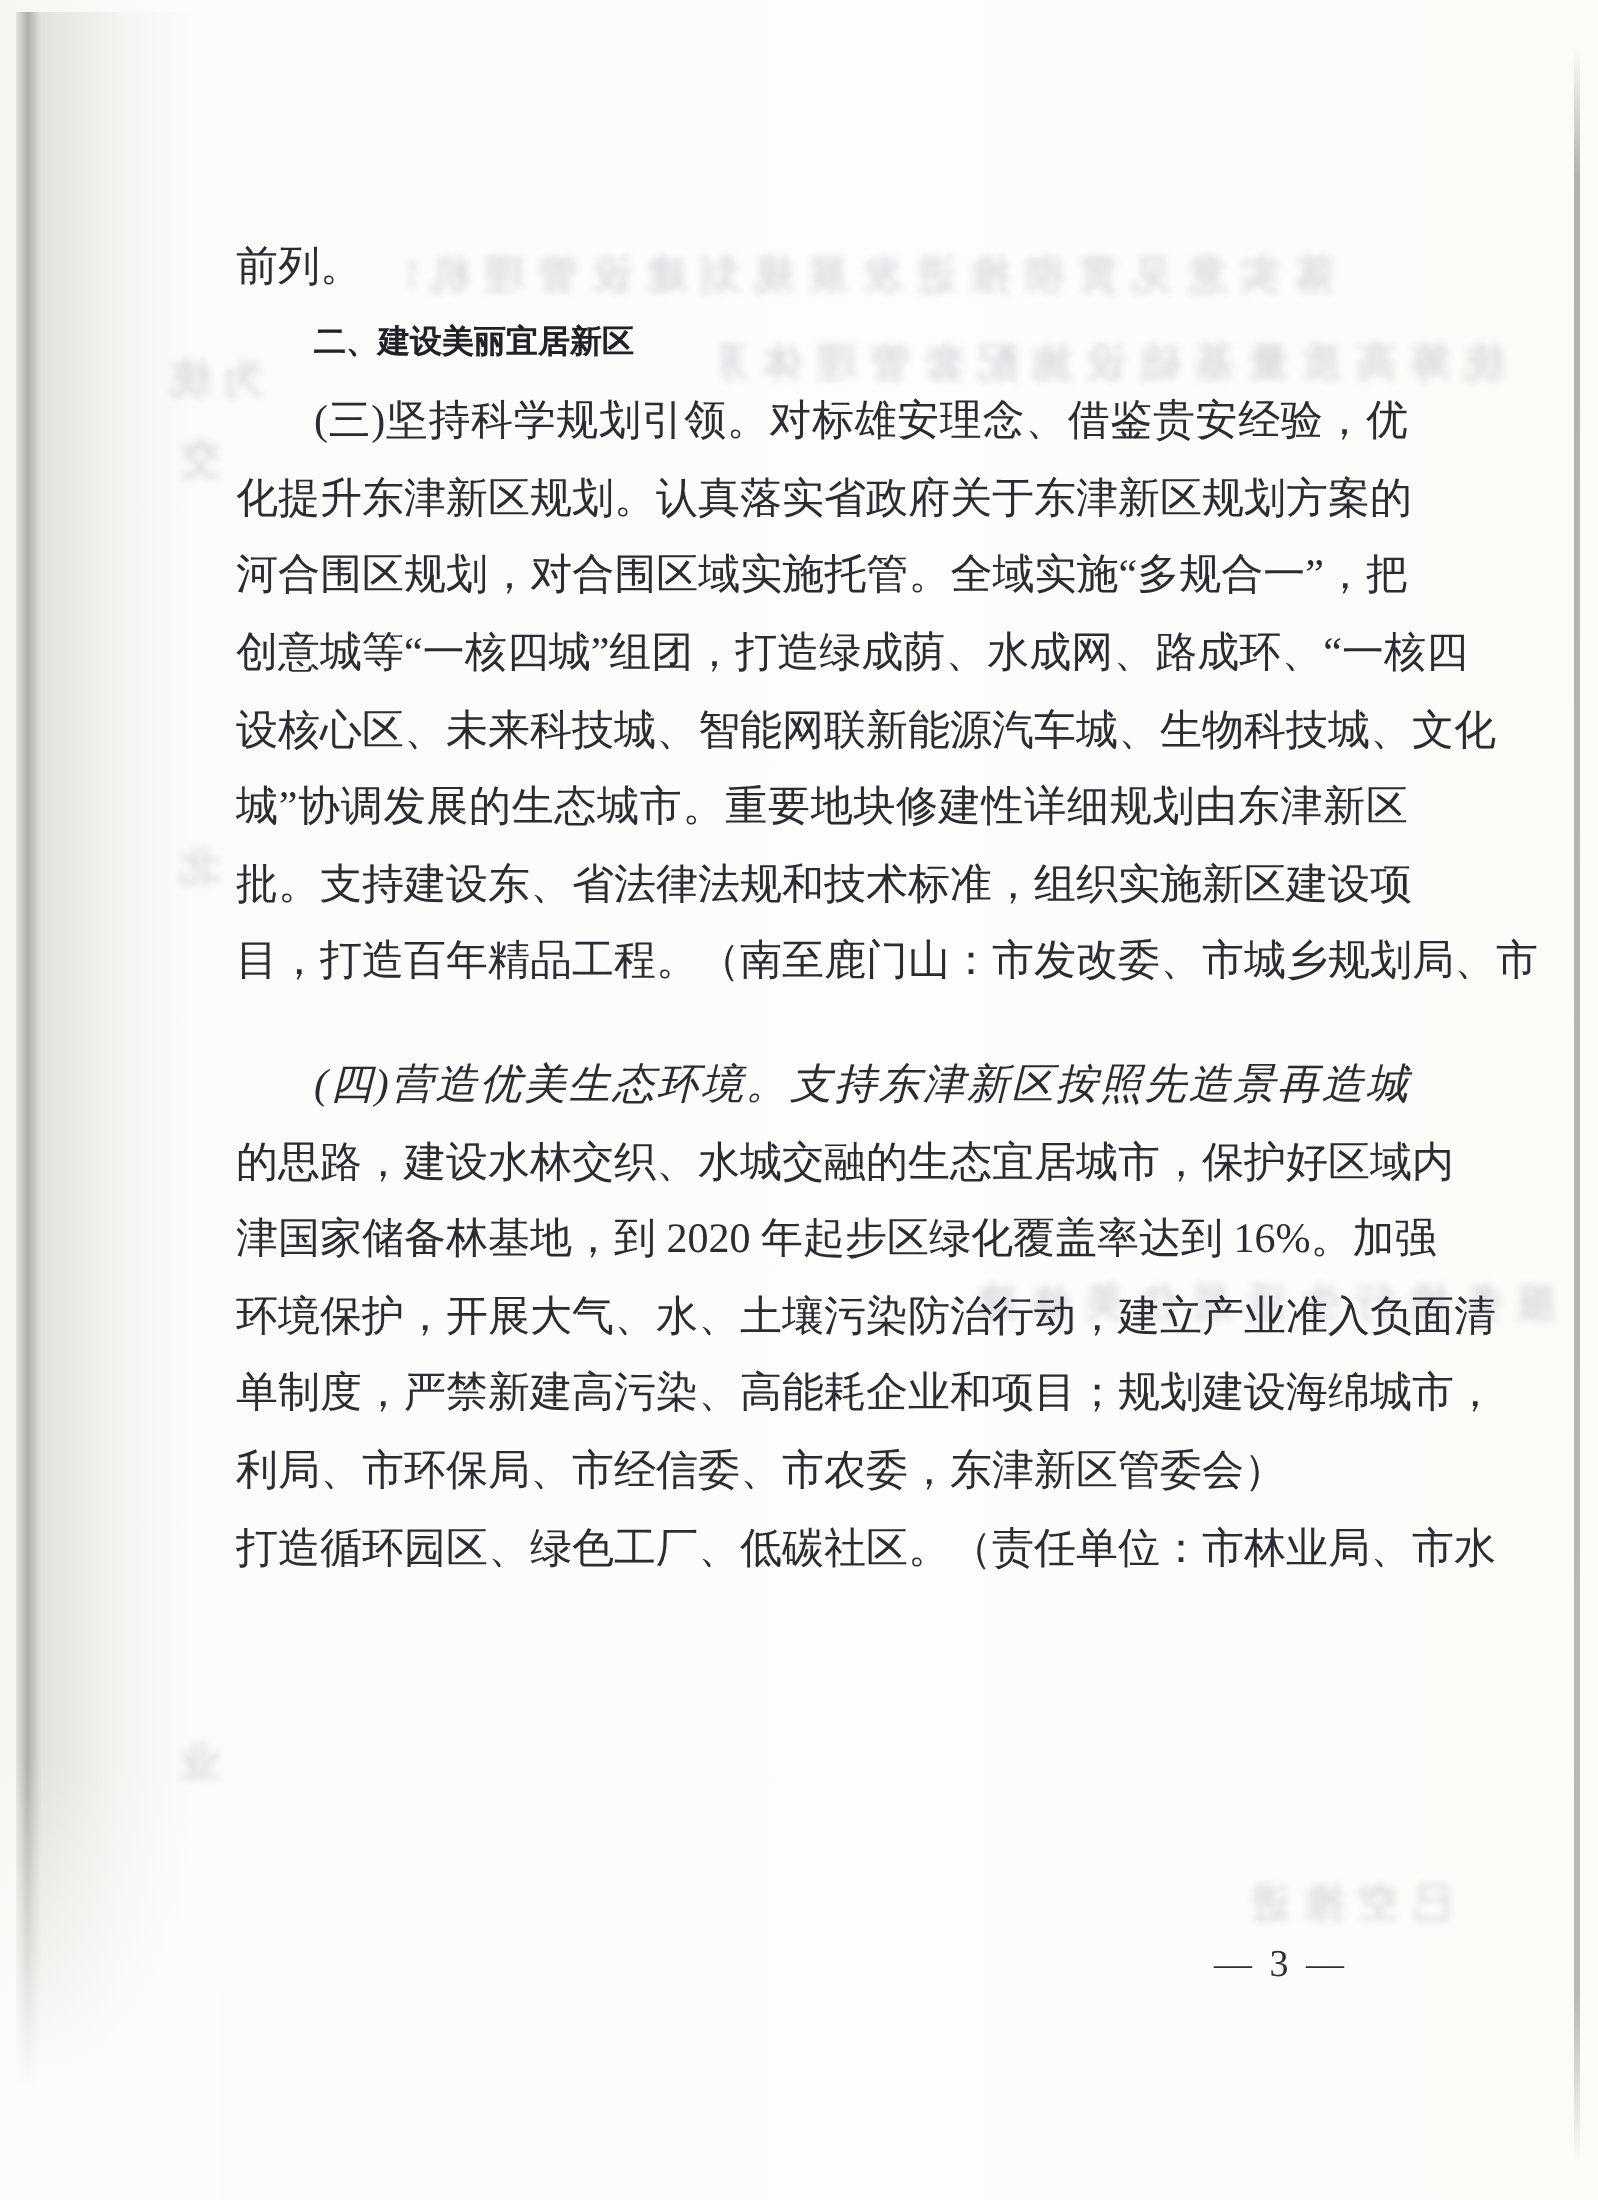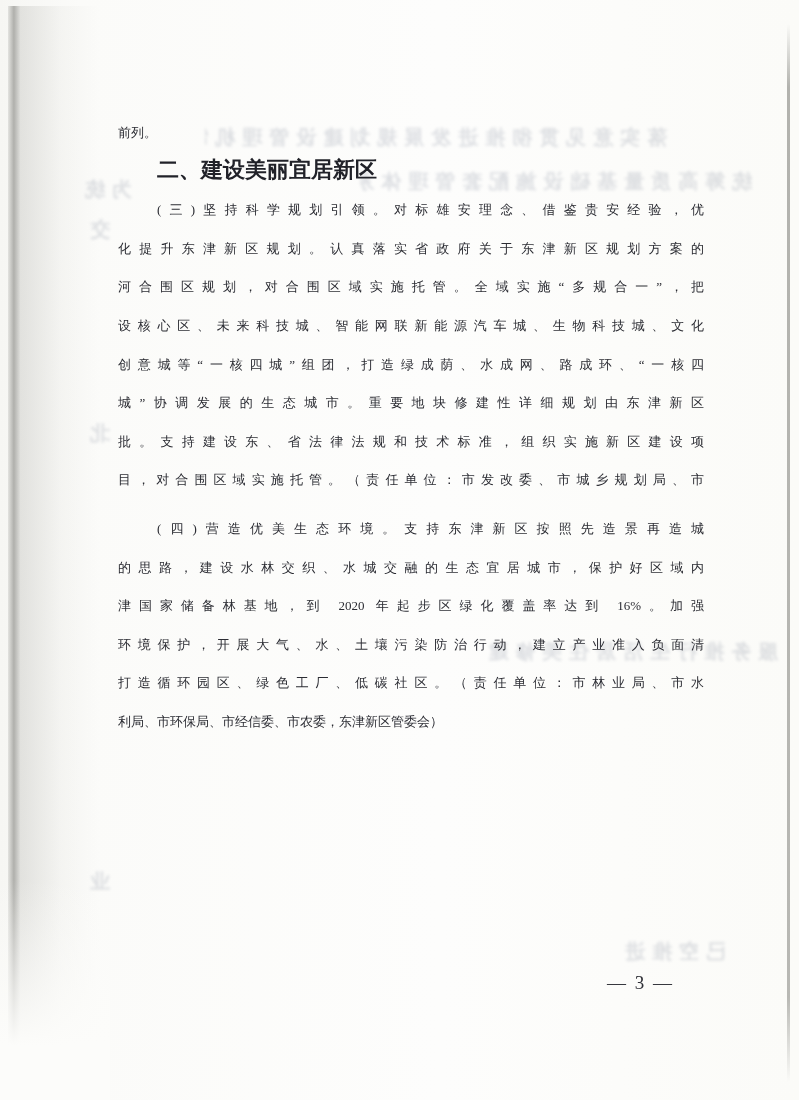"前列。" .ln { font-size: 13px -> 21px }
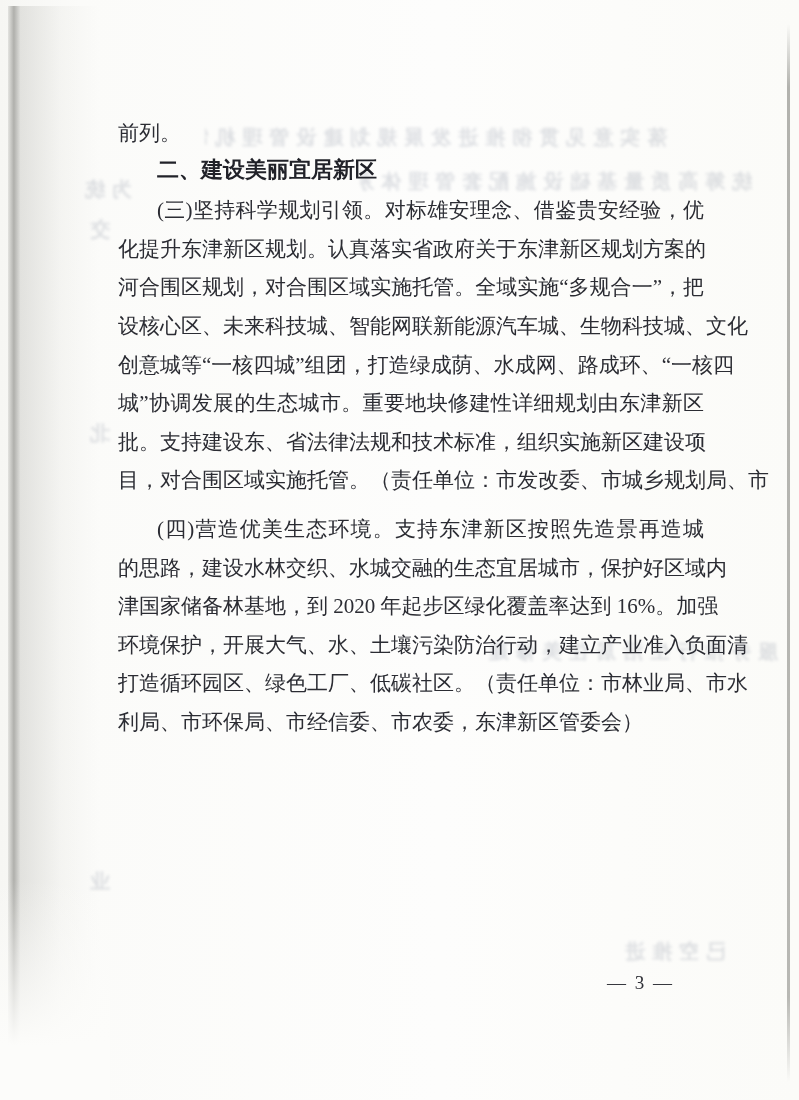"二、建设美丽宜居新区" .ln.heading { font-family: Liberation Mono, monospace -> Liberation Serif, serif; font-size: 22px -> 16px }
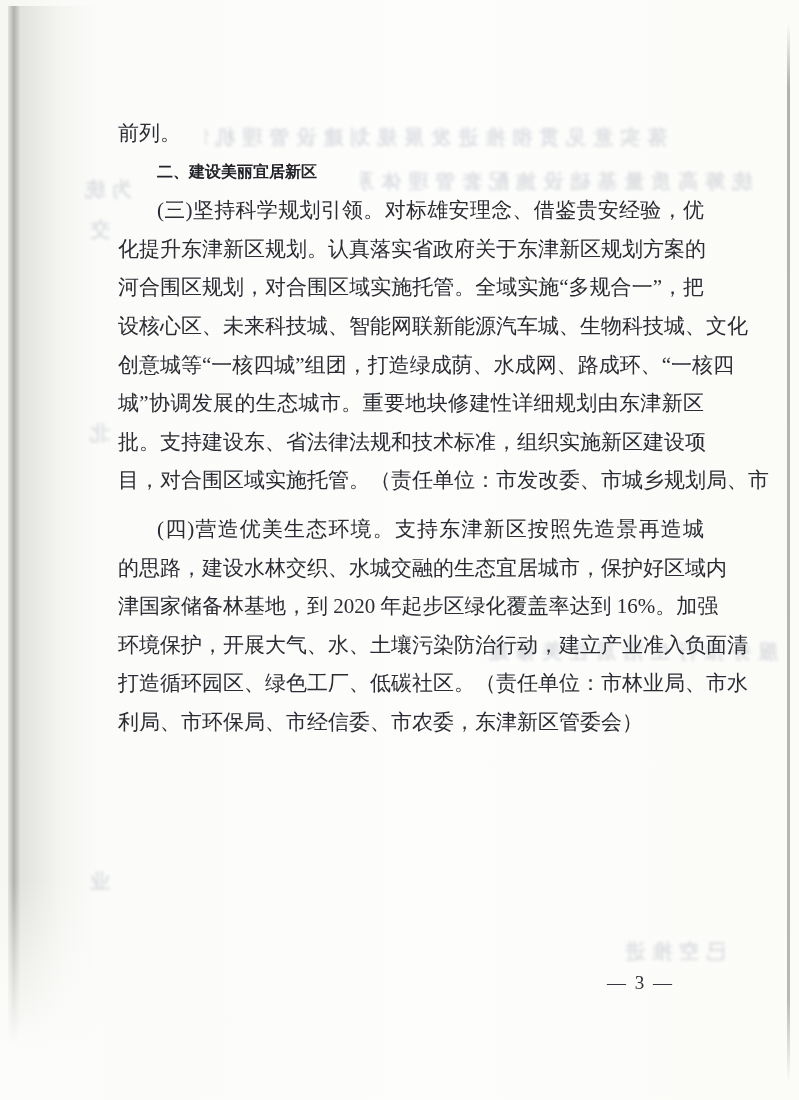"设核心区、未来科技城、智能网联新能源汽车城、生物科技城、文化" div.ln { order: before "创意城等“一核四城”组团，打造绿成荫、水成网、路成环、“一核四" -> after "创意城等“一核四城”组团，打造绿成荫、水成网、路成环、“一核四" }
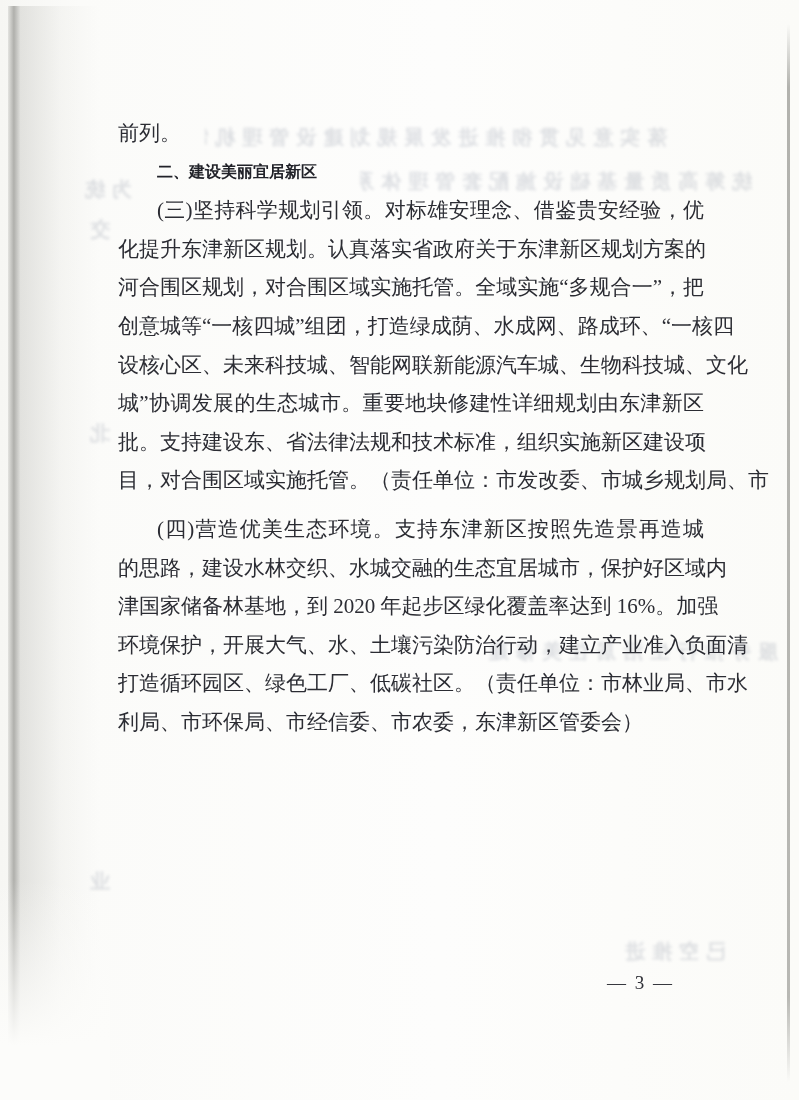"目，对合围区域实施托管。（责任单位：市发改委、市城乡规划局、市" div.ln { text: 对合围区域实施托管。（责任单位 -> 打造百年精品工程。（南至鹿门山 }
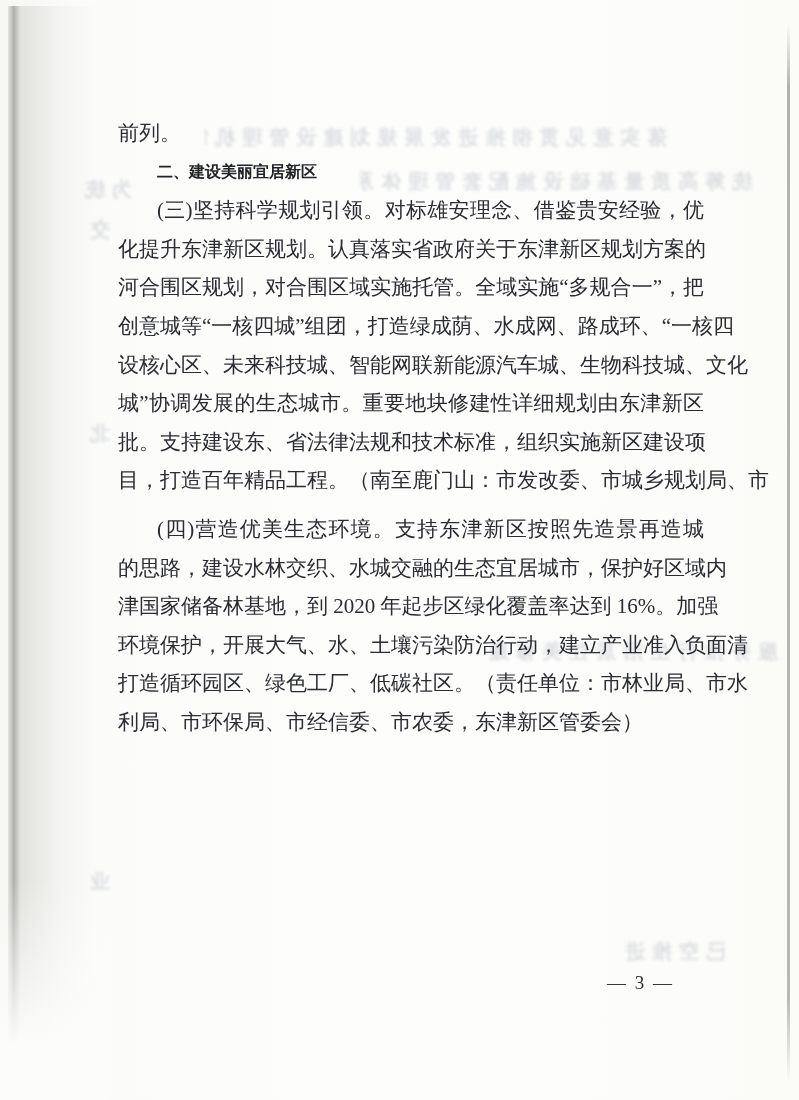"(四)营造优美生态环境。支持东津新区按照先造景再造城" .ln.gap { font-style: none -> italic; margin-top: 10px -> 23px }
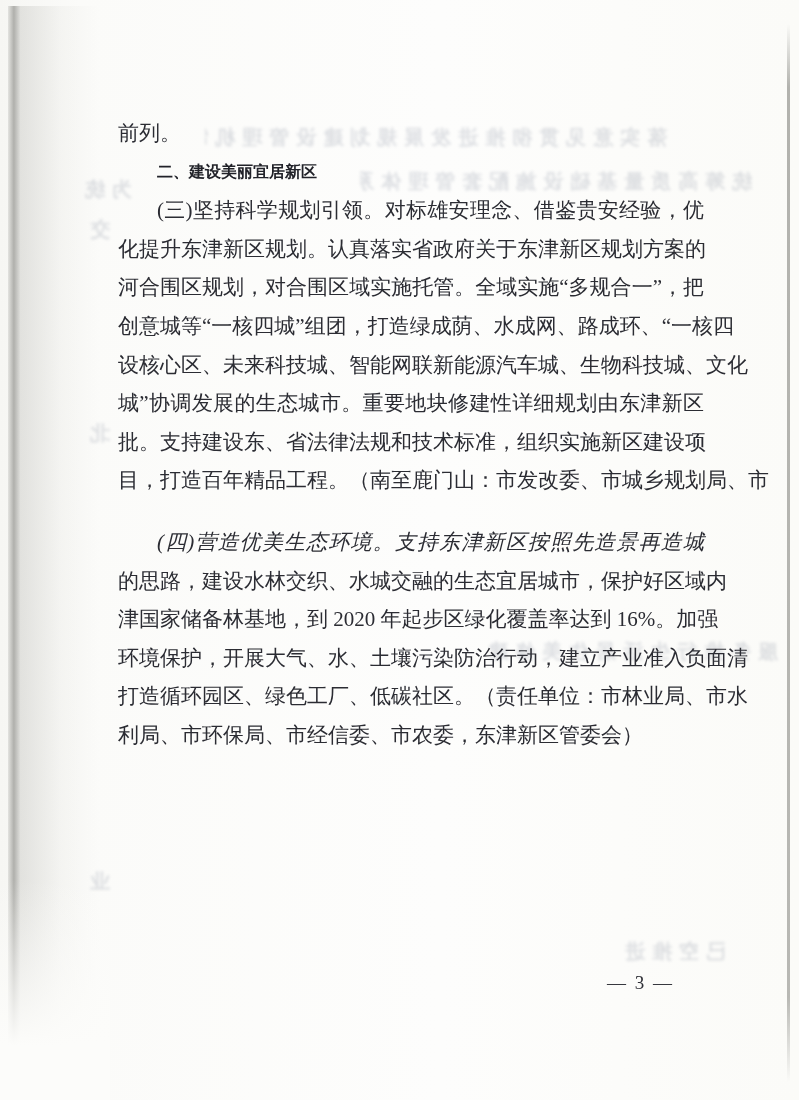"单制度，严禁新建高污染、高能耗企业和项目；规划建设海绵城市，" div.ln { html: none -> <div>单制度，严禁新建高污染、高能耗企业和项目；规划建设海绵城市，</div> }
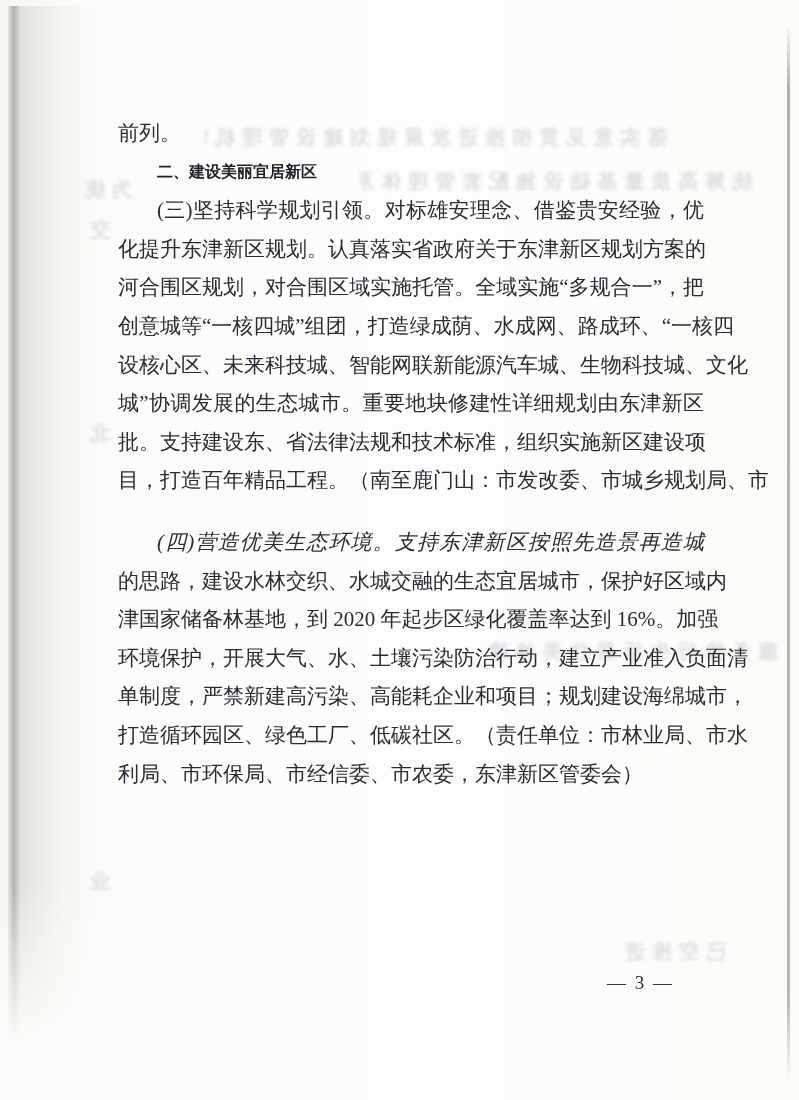"打造循环园区、绿色工厂、低碳社区。（责任单位：市林业局、市水" div.ln { order: before "利局、市环保局、市经信委、市农委，东津新区管委会）" -> after "利局、市环保局、市经信委、市农委，东津新区管委会）" }
